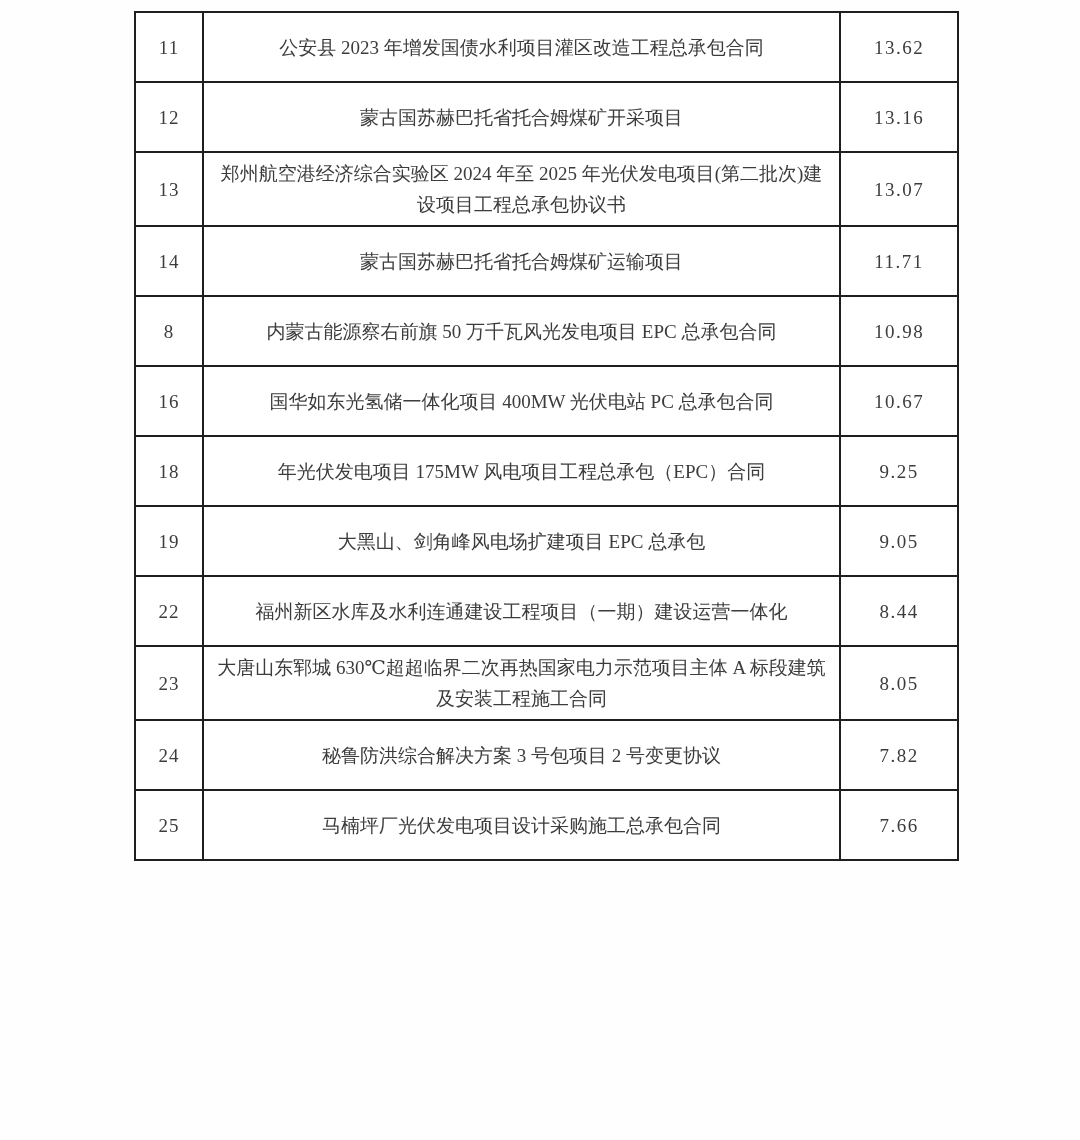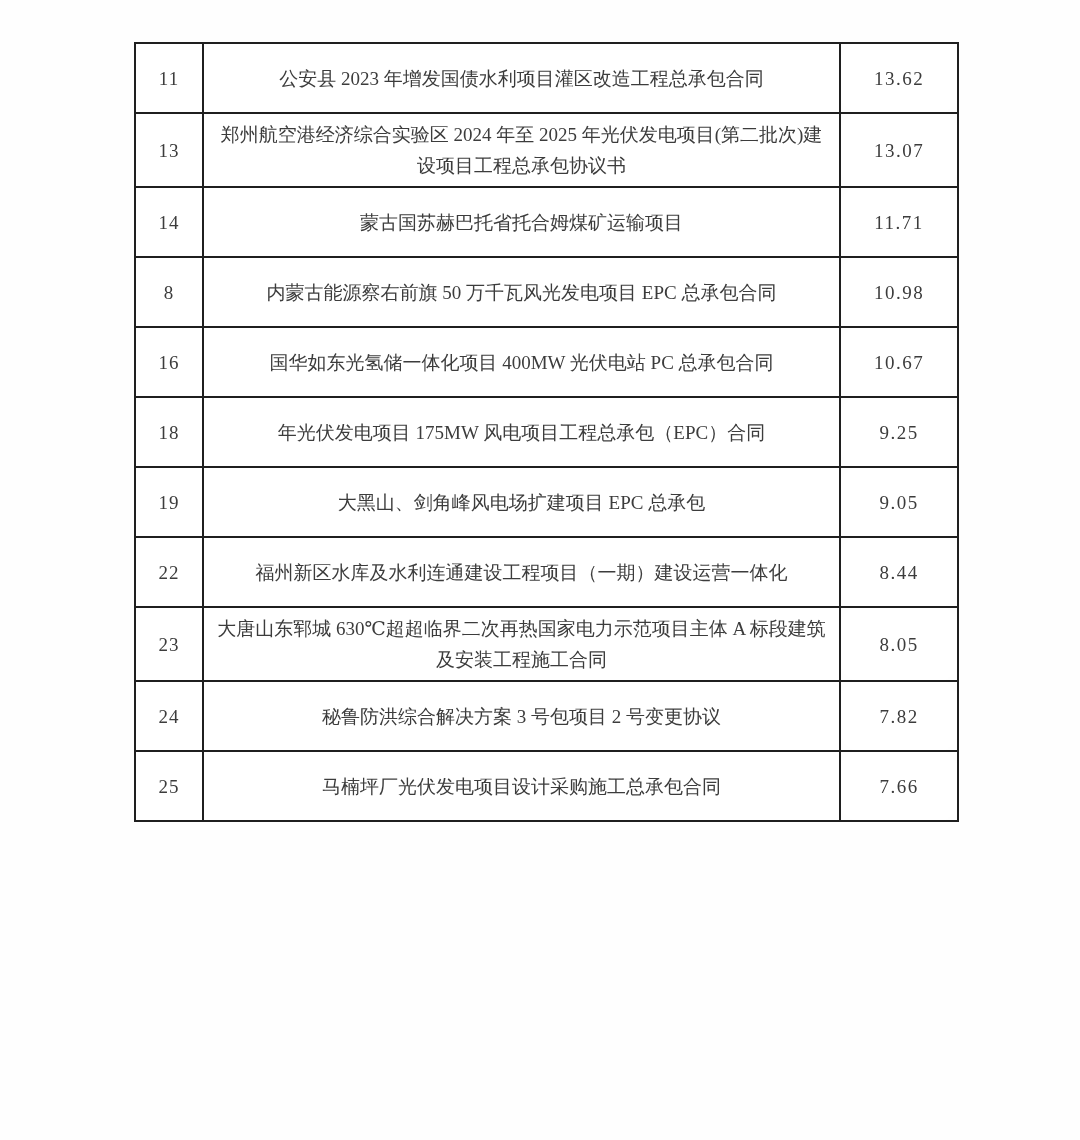"11" table.contracts { top: 42px -> 11px }
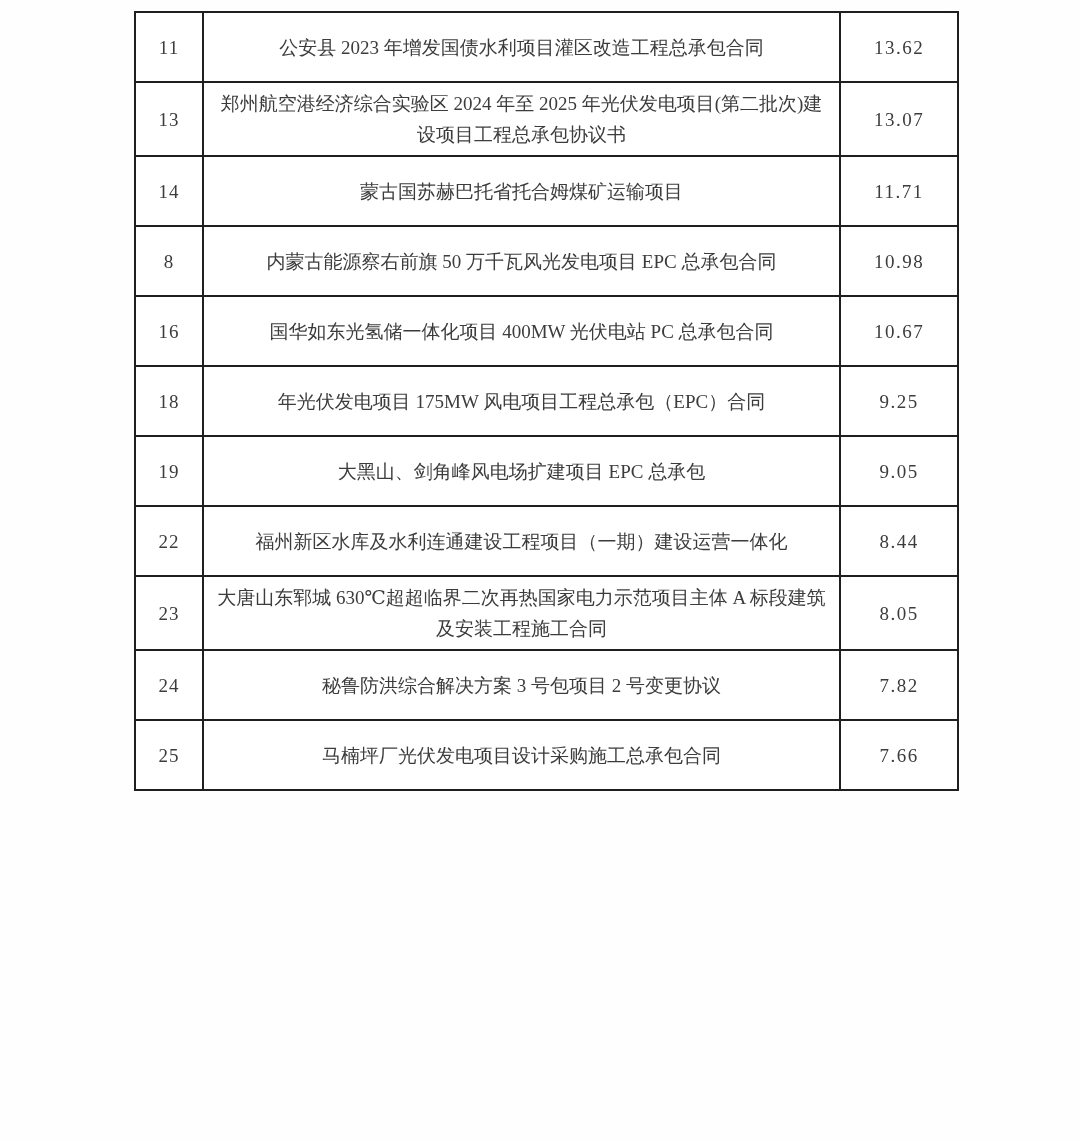"12" tr { html: none -> <tr> <td> <span>12</span> </td> <td> <span>蒙古国苏赫巴托省托合姆煤矿开采项目</span> </td> <td> <span>13.16</span> </td> </tr> }
